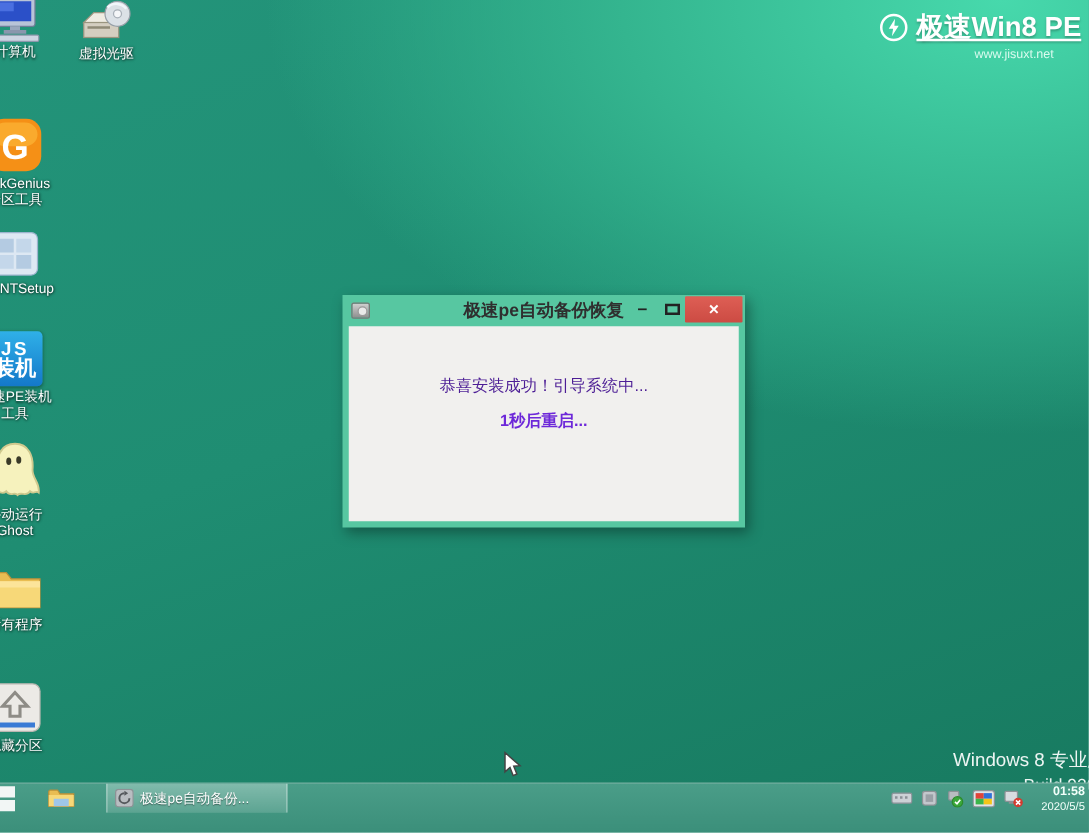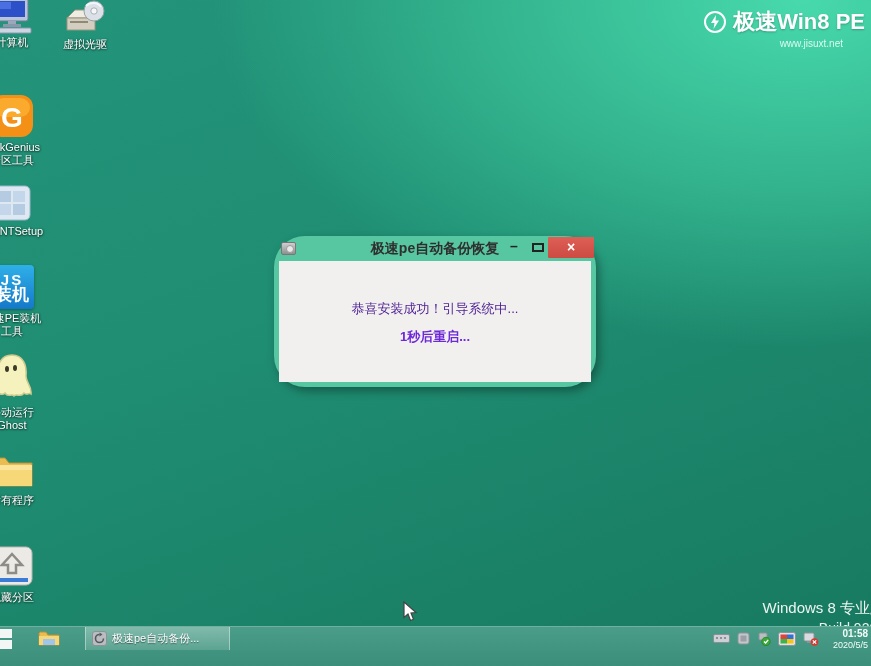"极速Win8 PE" .brand-row { text-decoration: none -> underline }
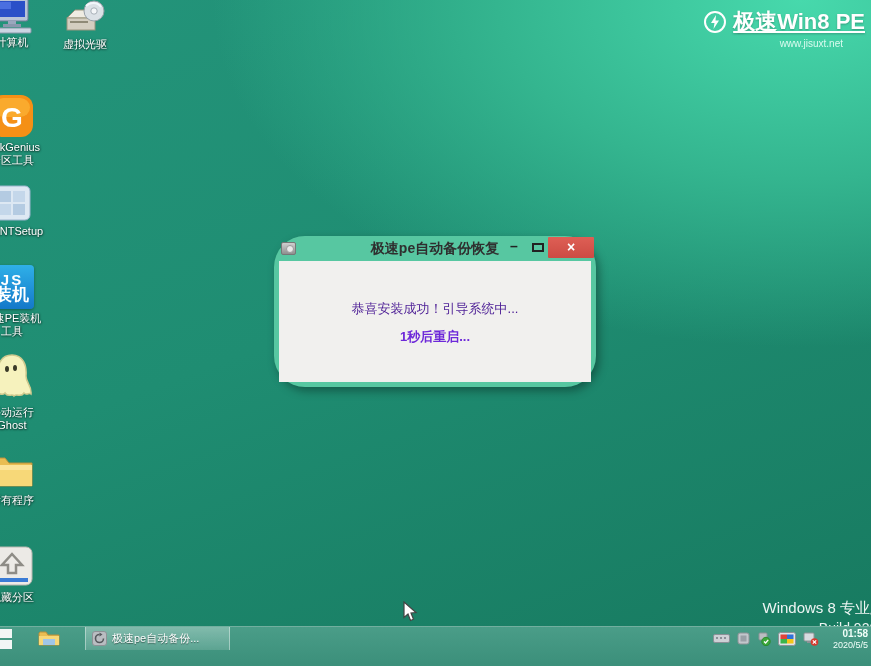"虚拟光驱" div.dicon { font-family: none -> Liberation Mono, monospace }
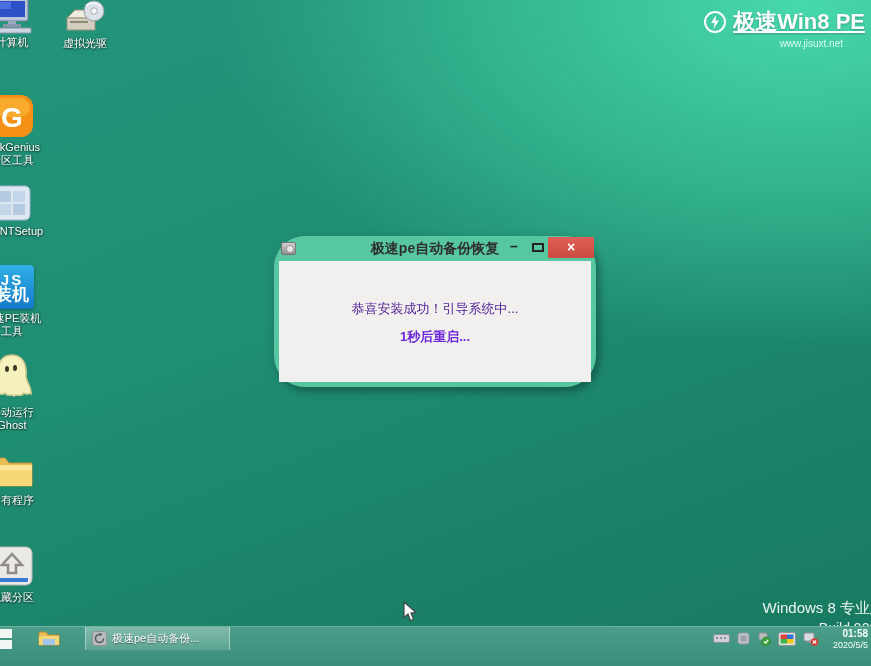"极速pe自动备份恢复" .dialog { border-radius: 31px -> none; height: 151px -> 186px }
